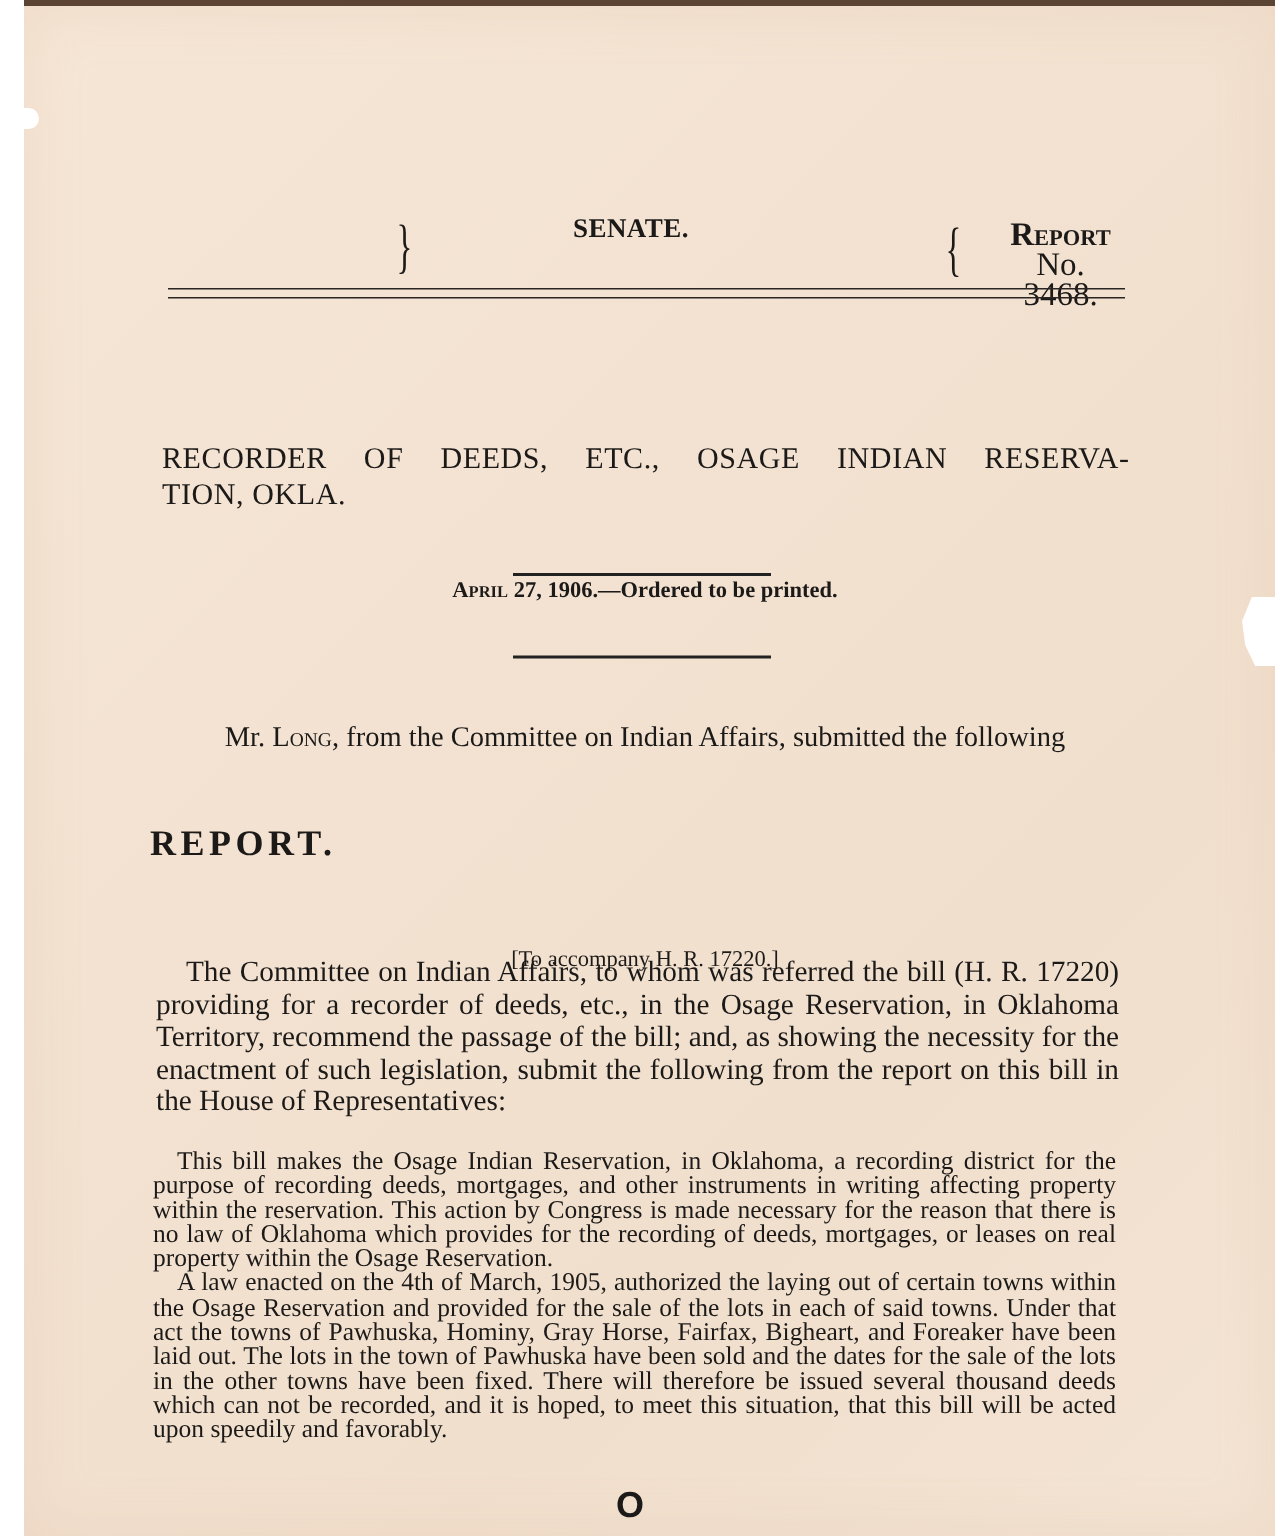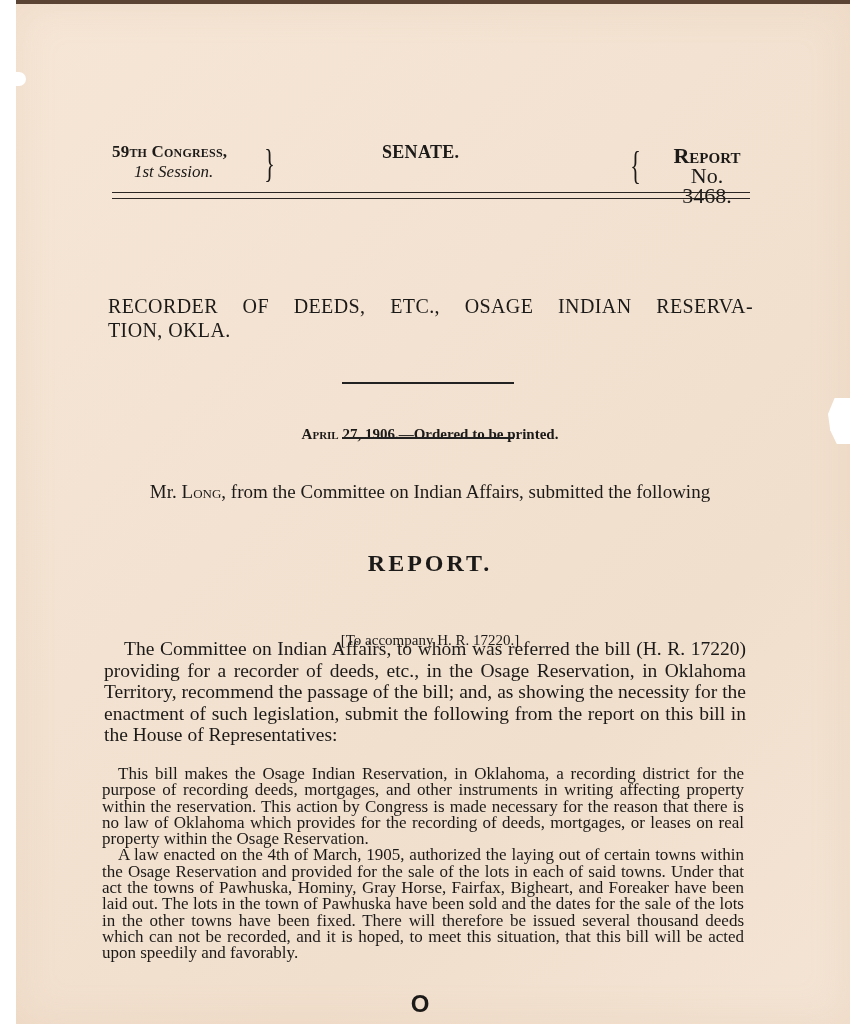"59th Congress," div.hdr-left { html: <div> <div>59th Congress,</div> <div>1st Session.</div> </div> -> none }
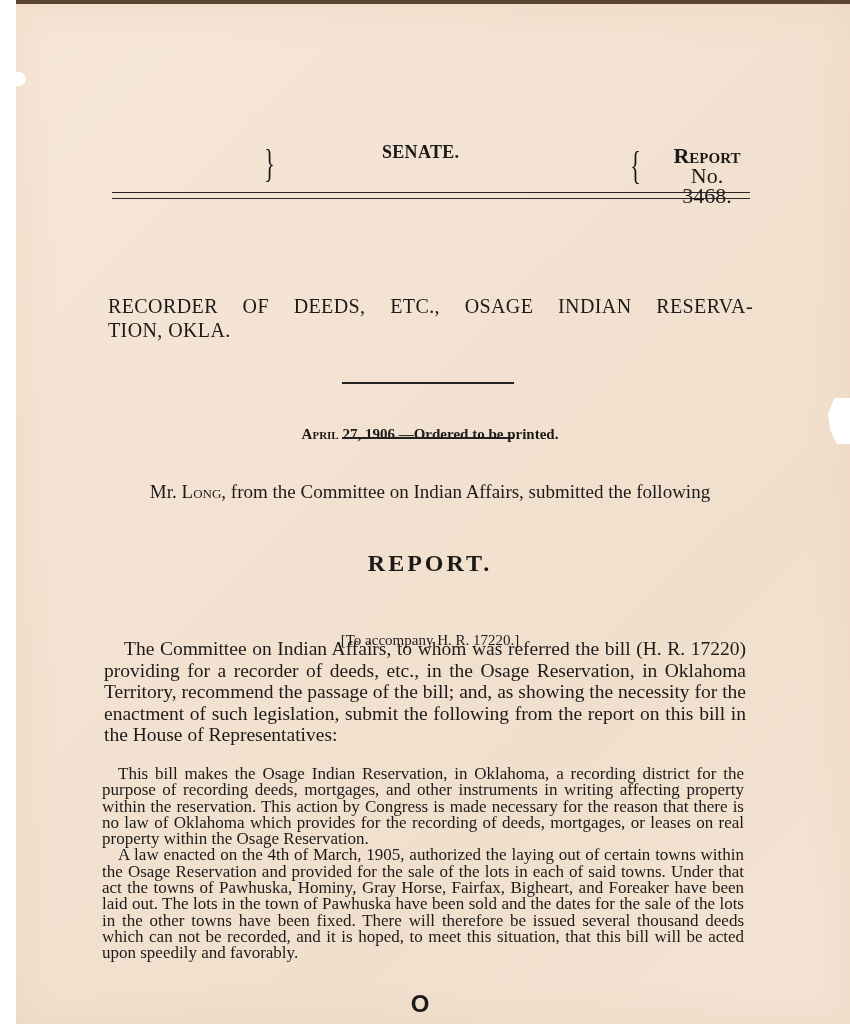"April 27, 1906.—Ordered to be" .printed { top: 426px -> 386px }
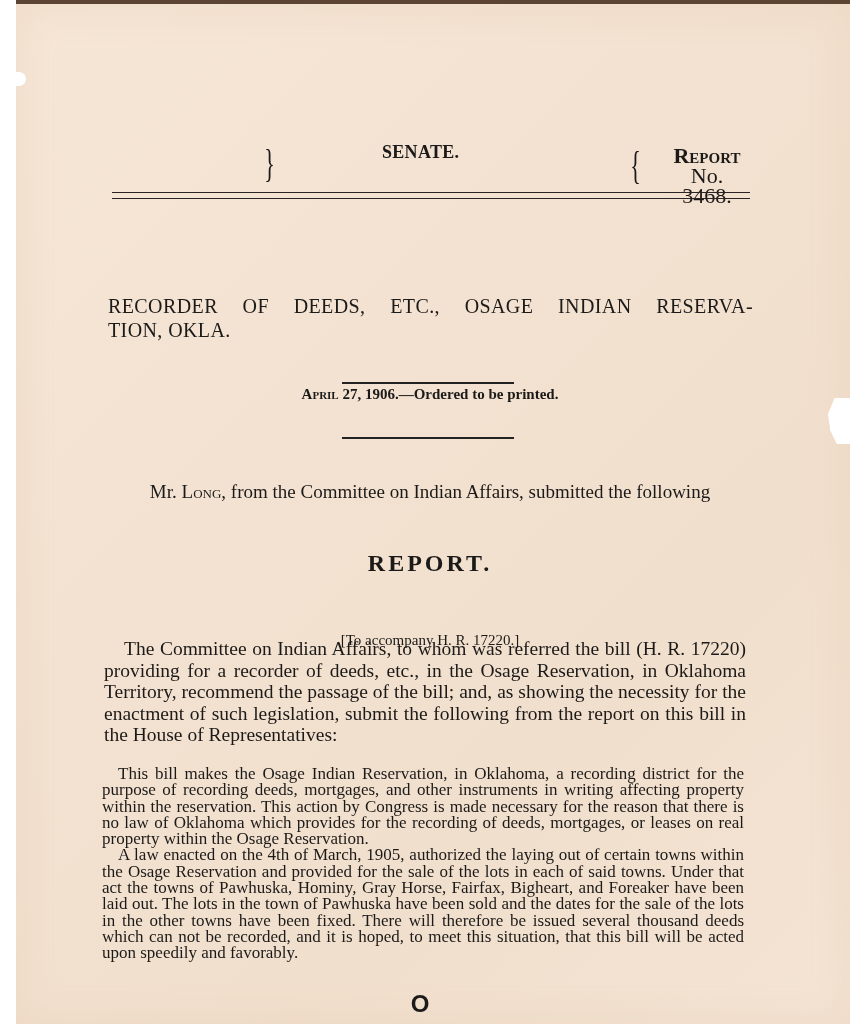"REPORT." .report-heading { text-align: center -> none }
